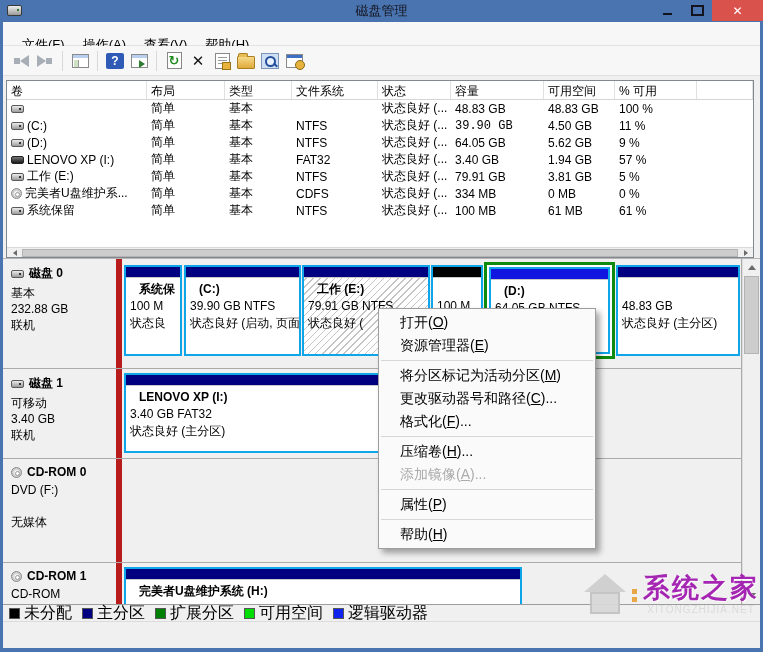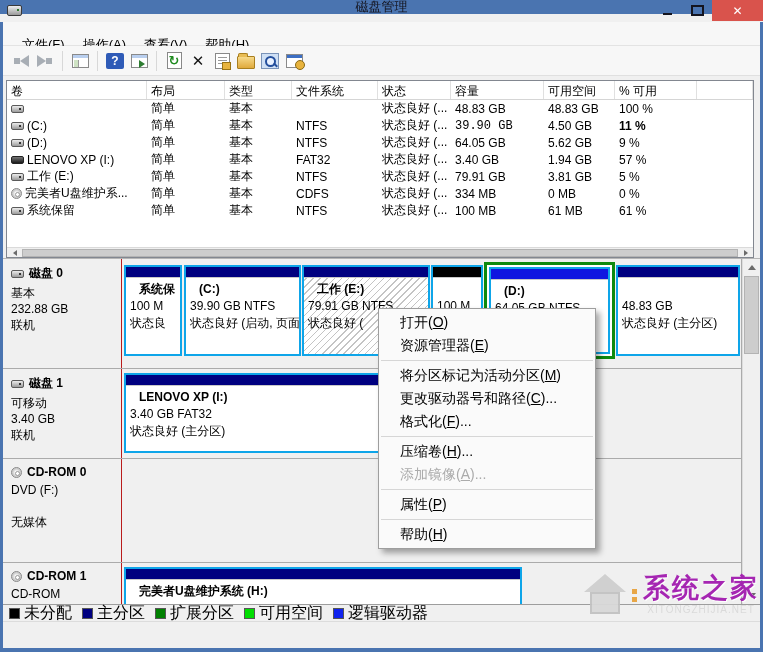"磁盘管理" .titlebar { height: 14px -> 22px }
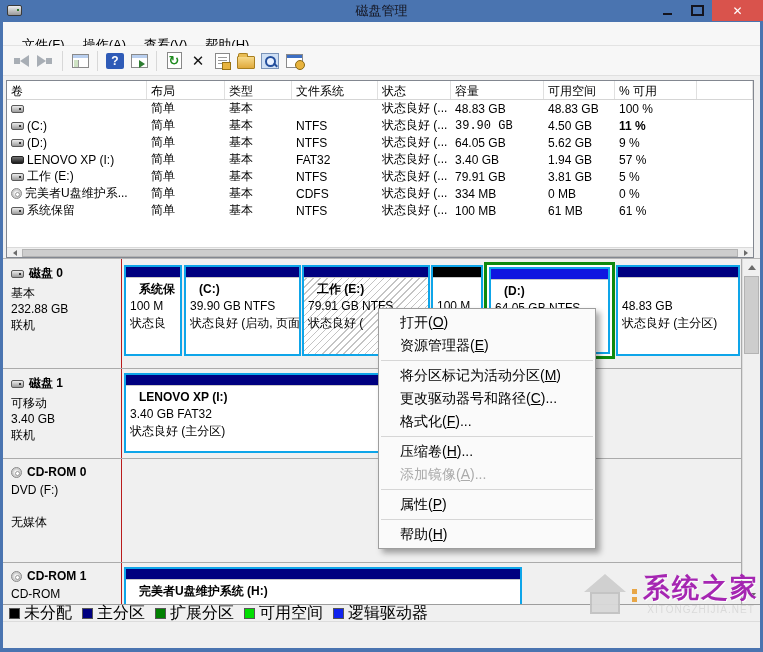"11 %" div.c { font-weight: bold -> none }
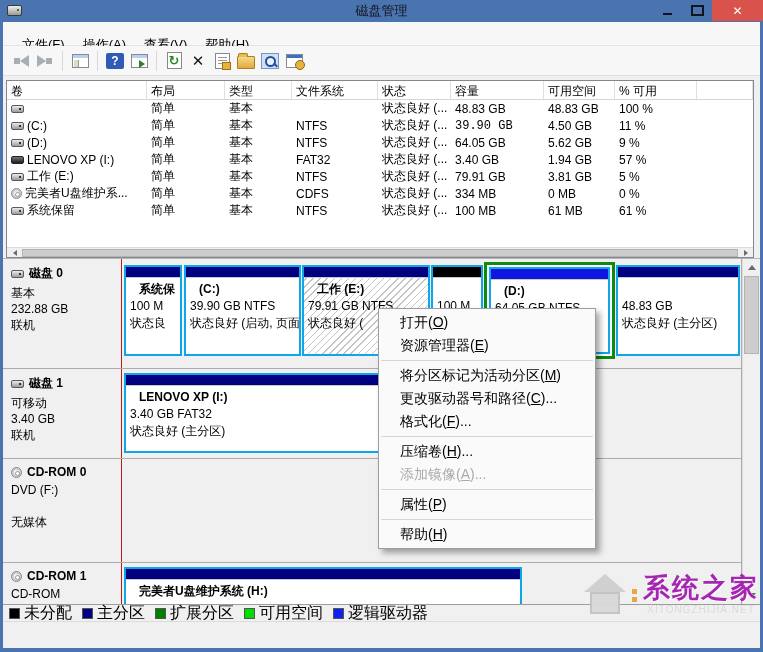"磁盘 0" .dpanel { border-right: 1px solid #b91c1c -> 6px solid #b91c1c }
